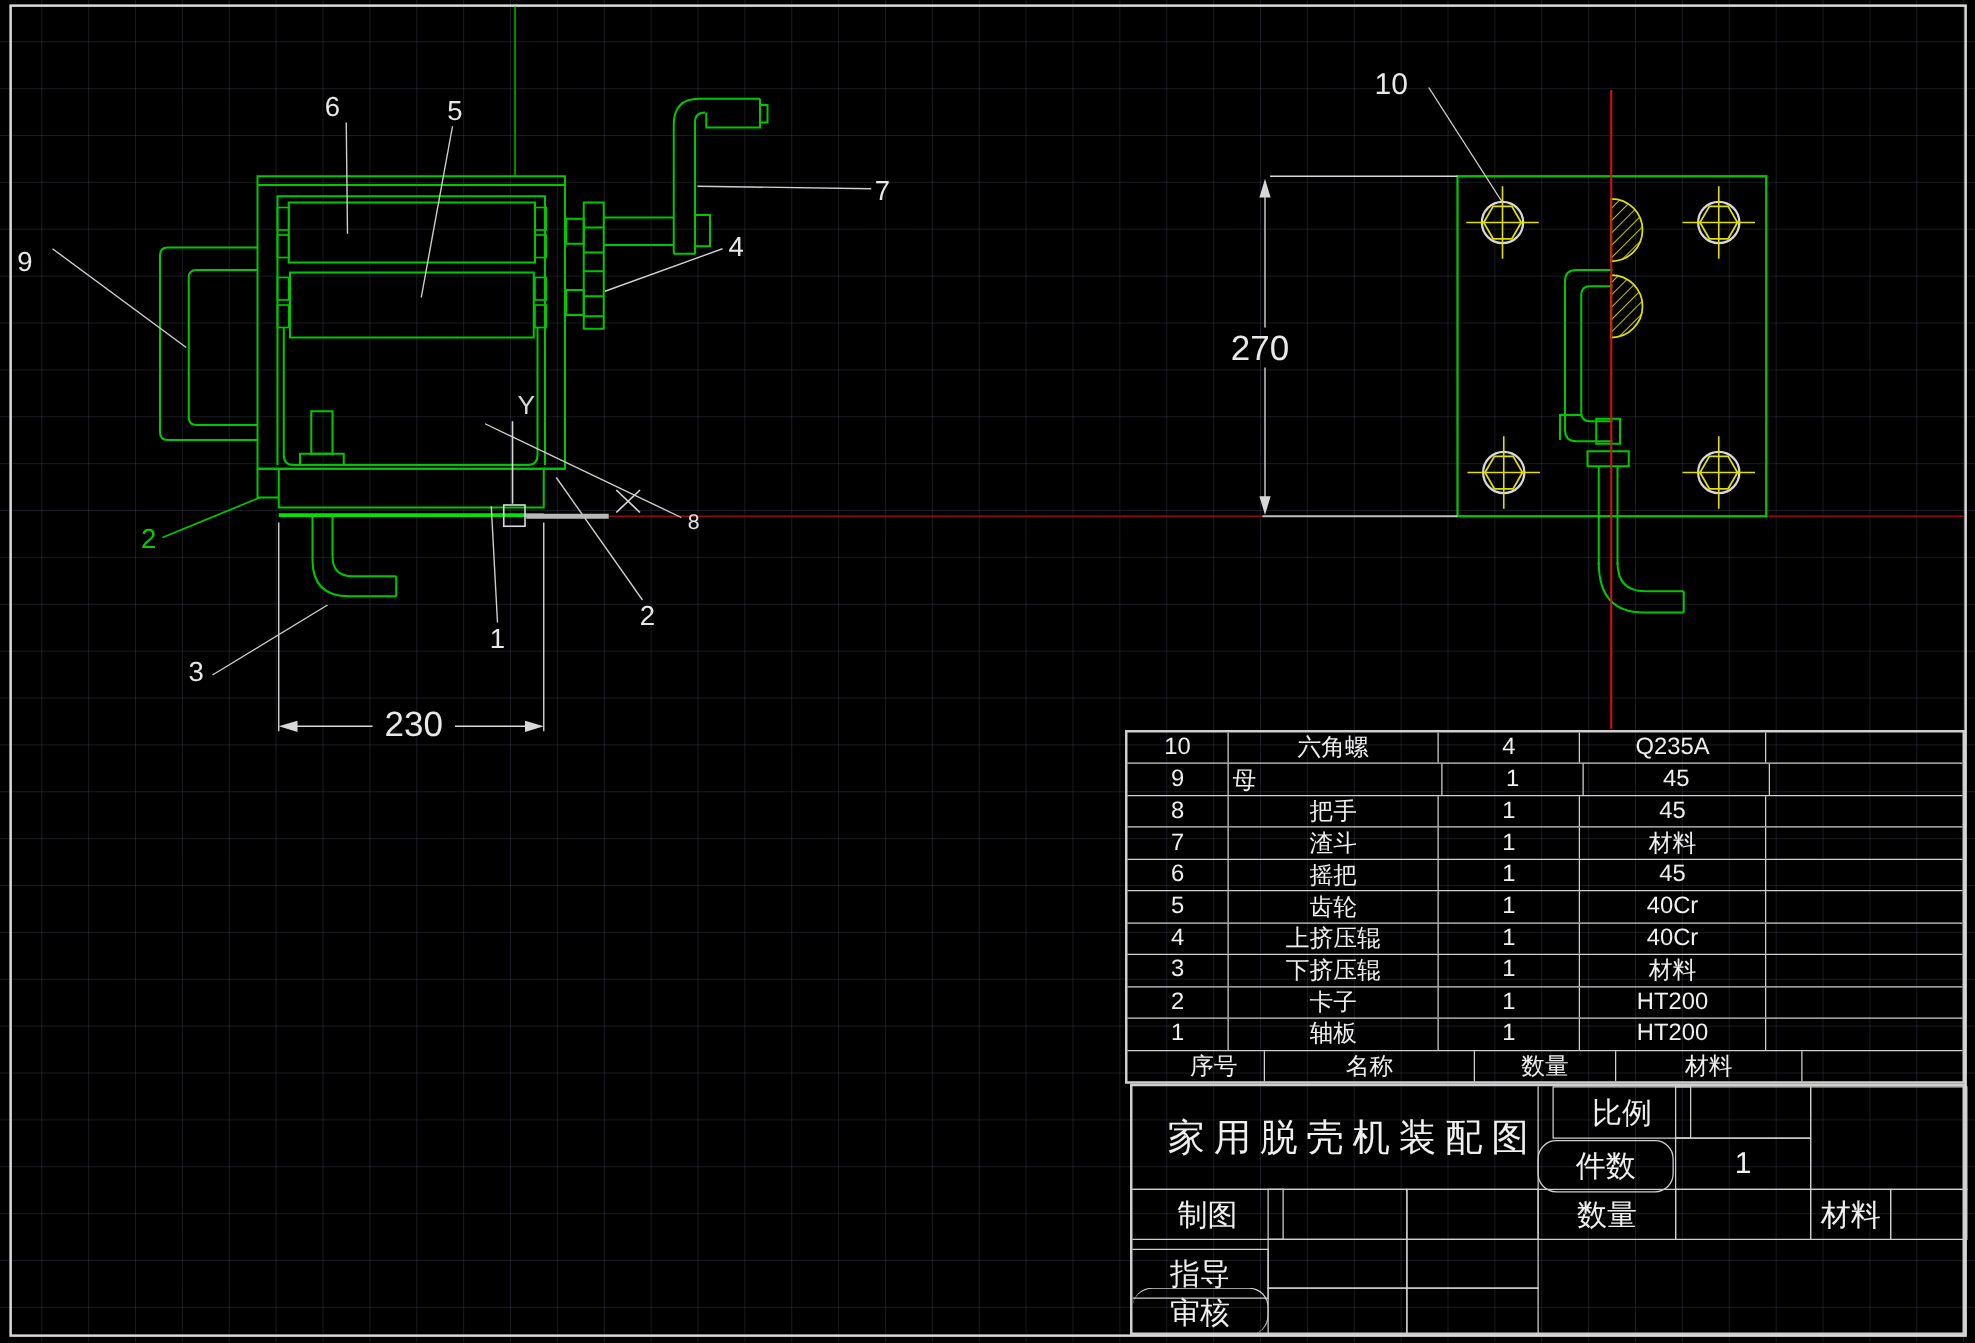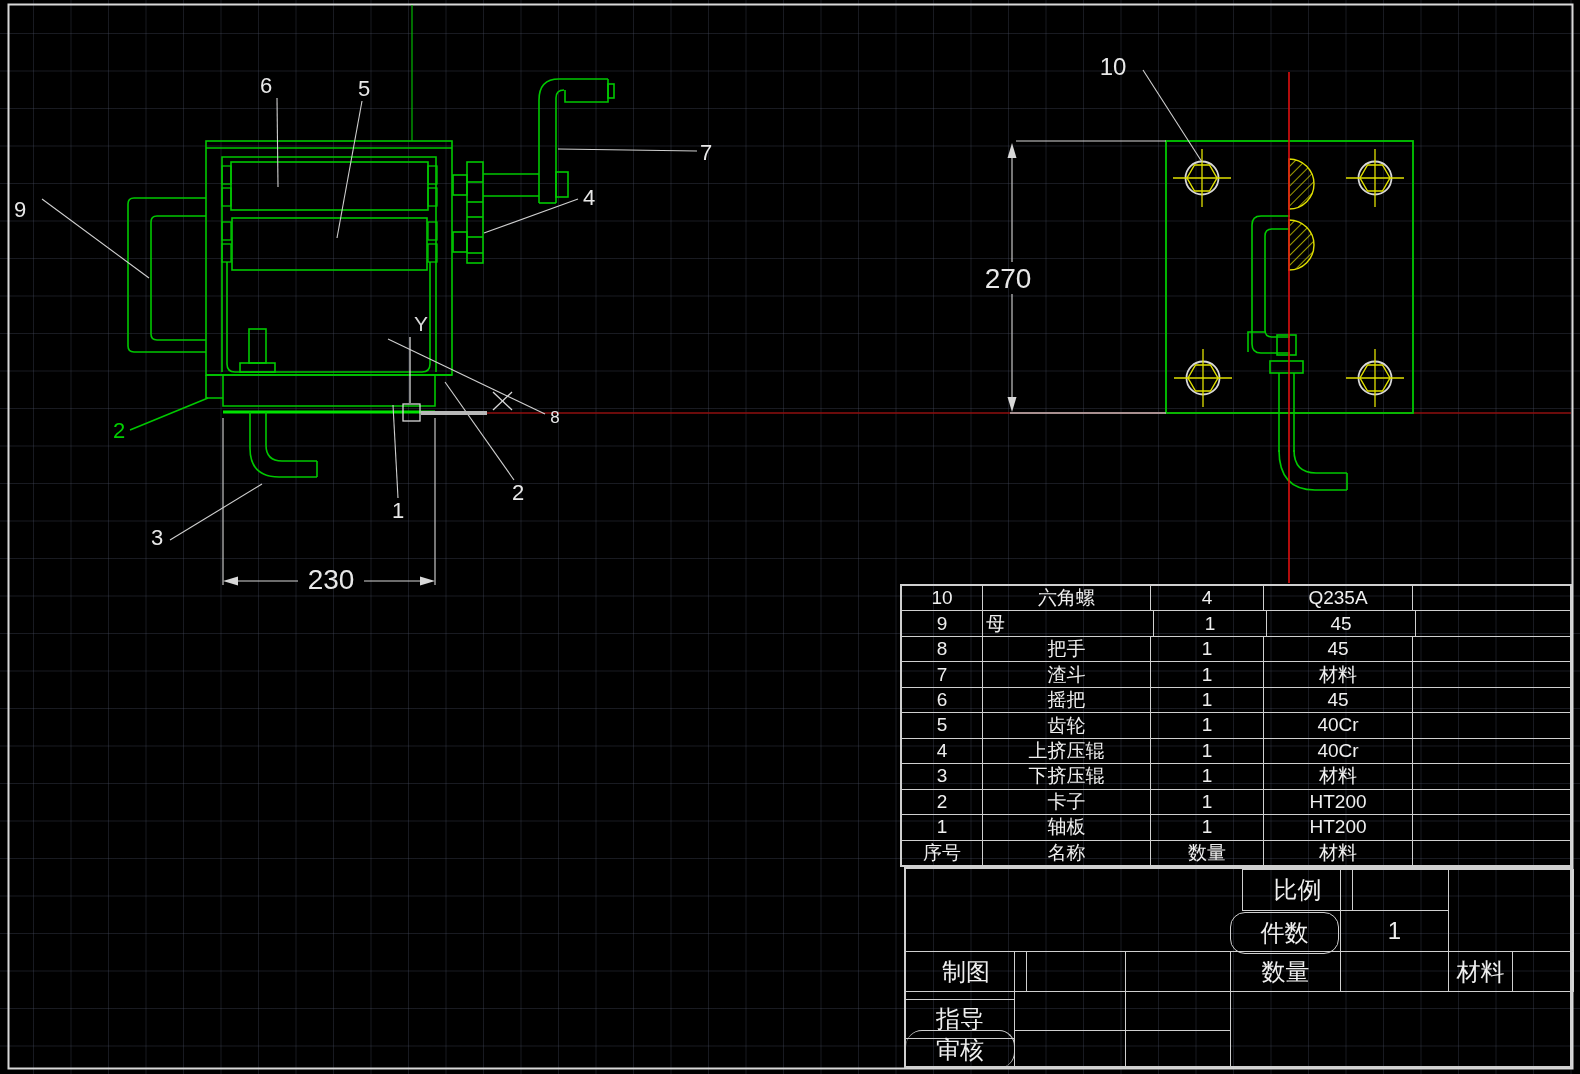"序号" .bom-row:last-child { padding-left: none -> 29px }
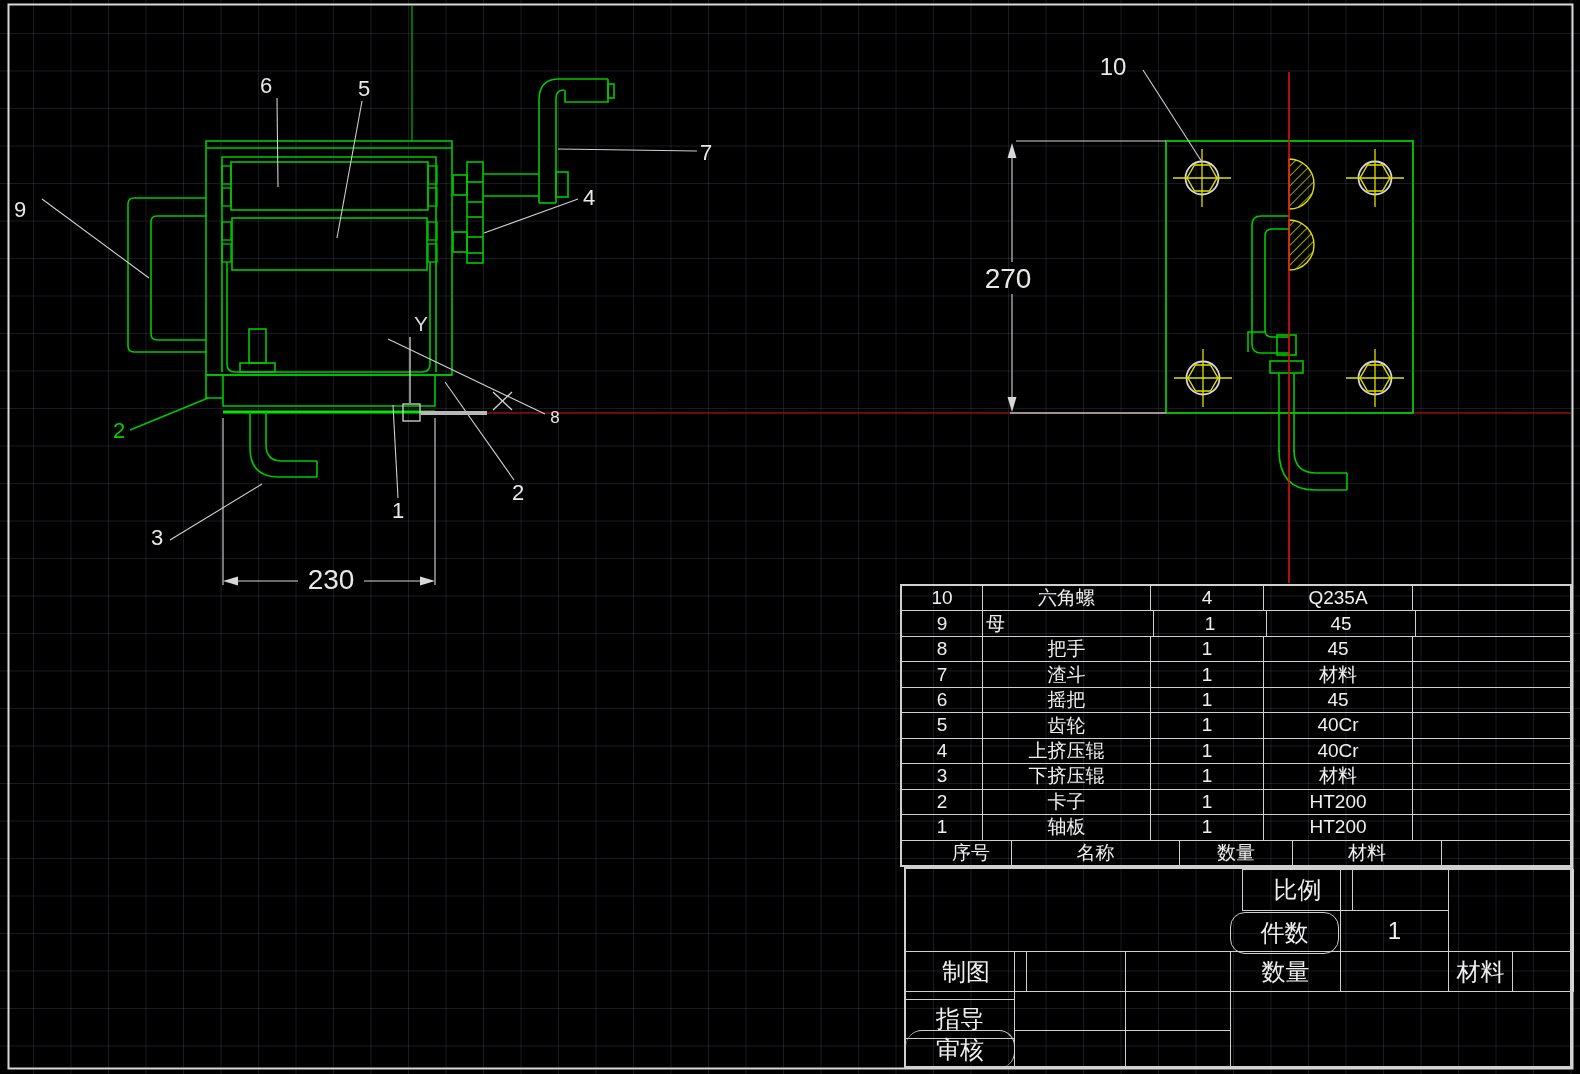"家用脱壳机装配图" div.tc { html: none -> <div>家用脱壳机装配图</div> }
